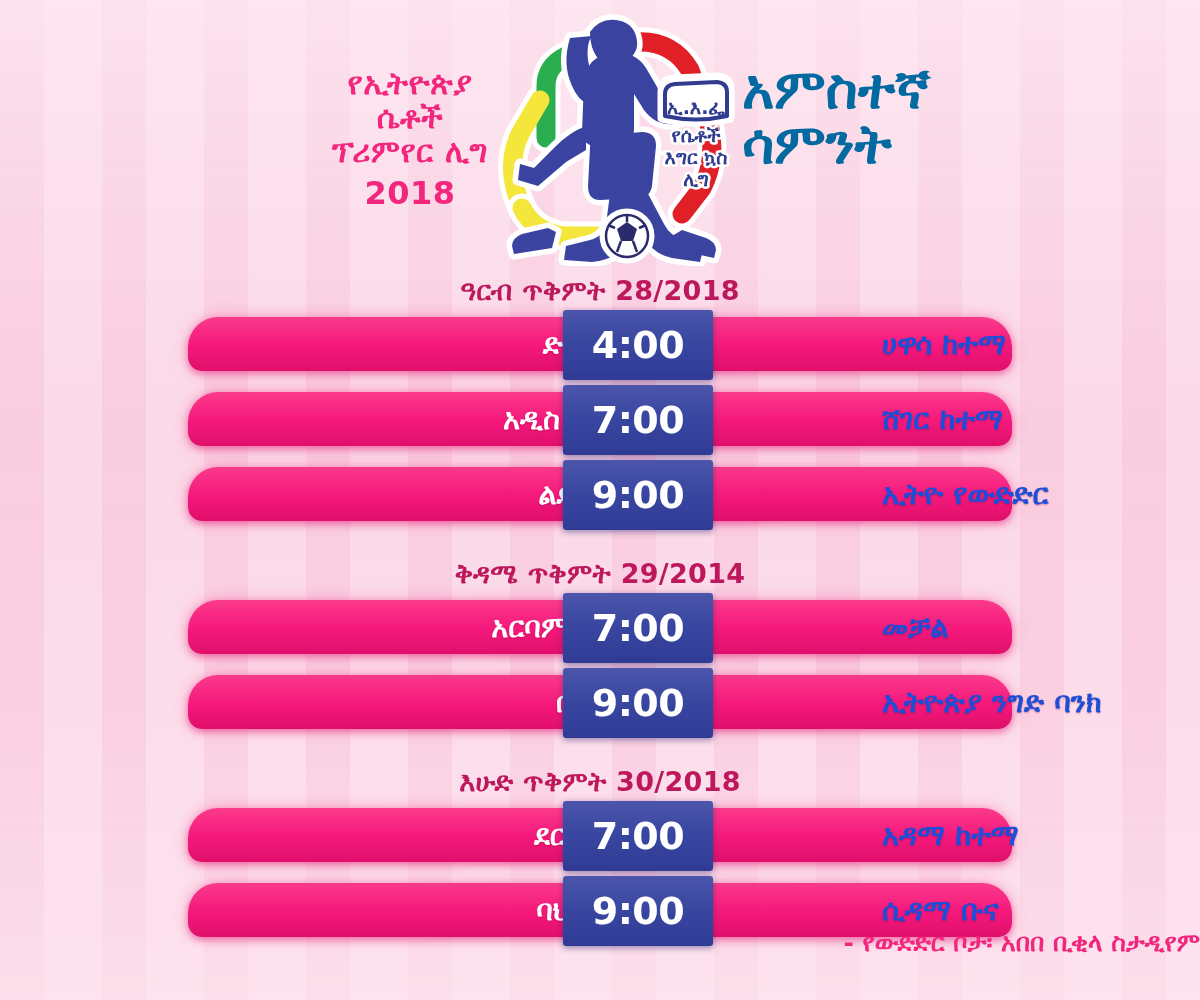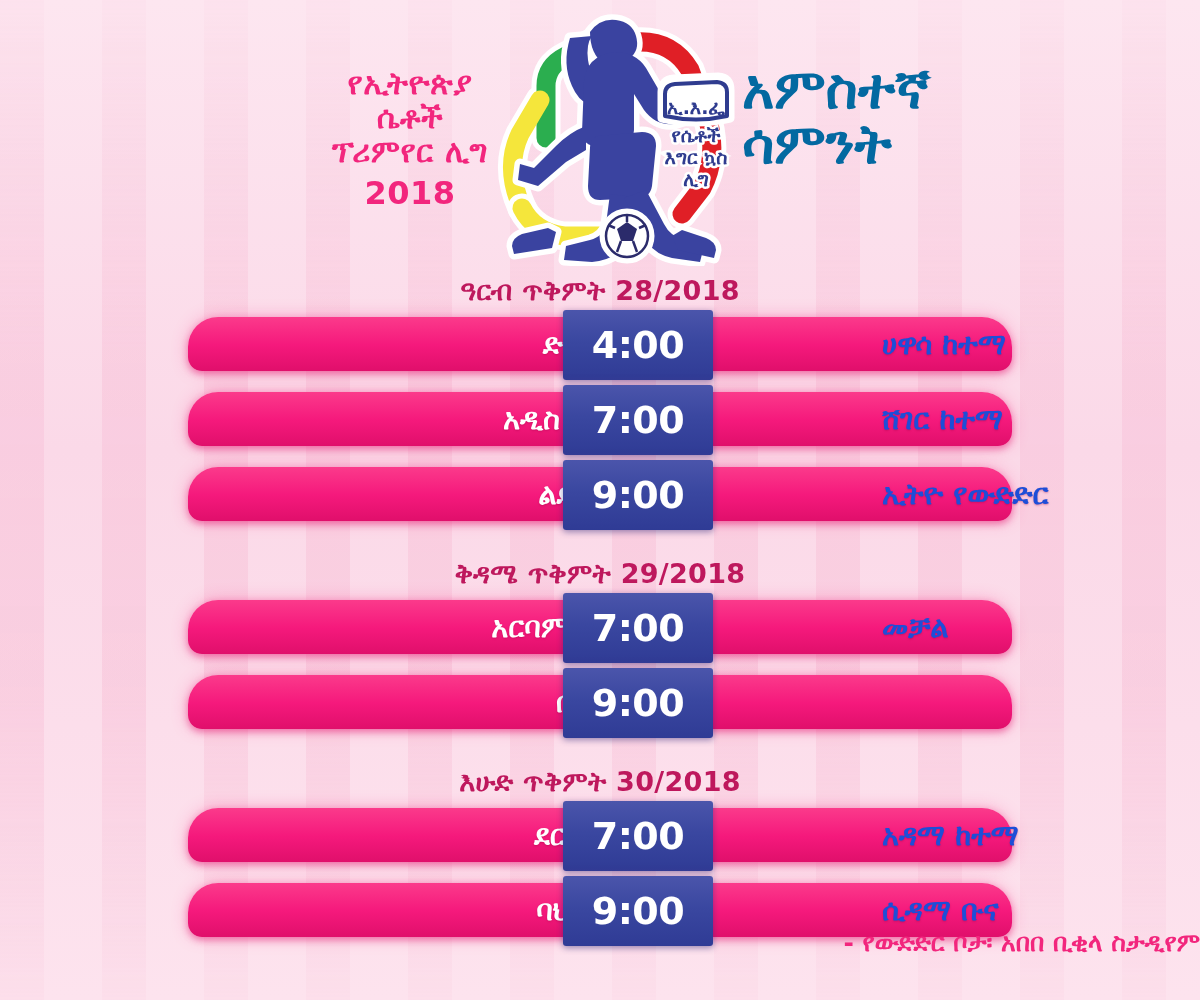"ቅዳሜ ጥቅምት 29/2018" div.day-header { text: 29/2018 -> 29/2014 }
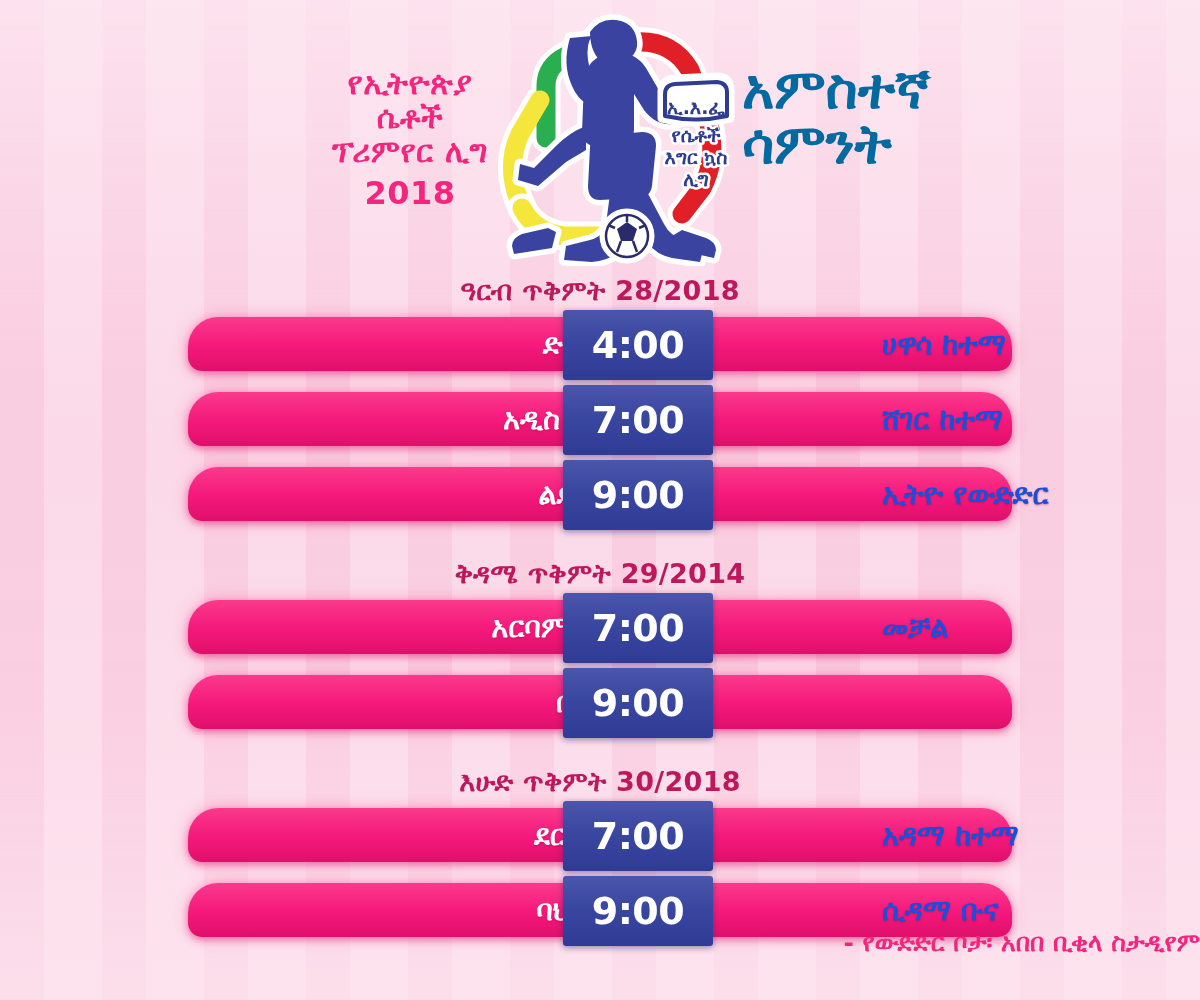"ኢትዮጵያ ንግድ ባንክ" div.away { html: none -> <div>ኢትዮጵያ ንግድ ባንክ</div> }
